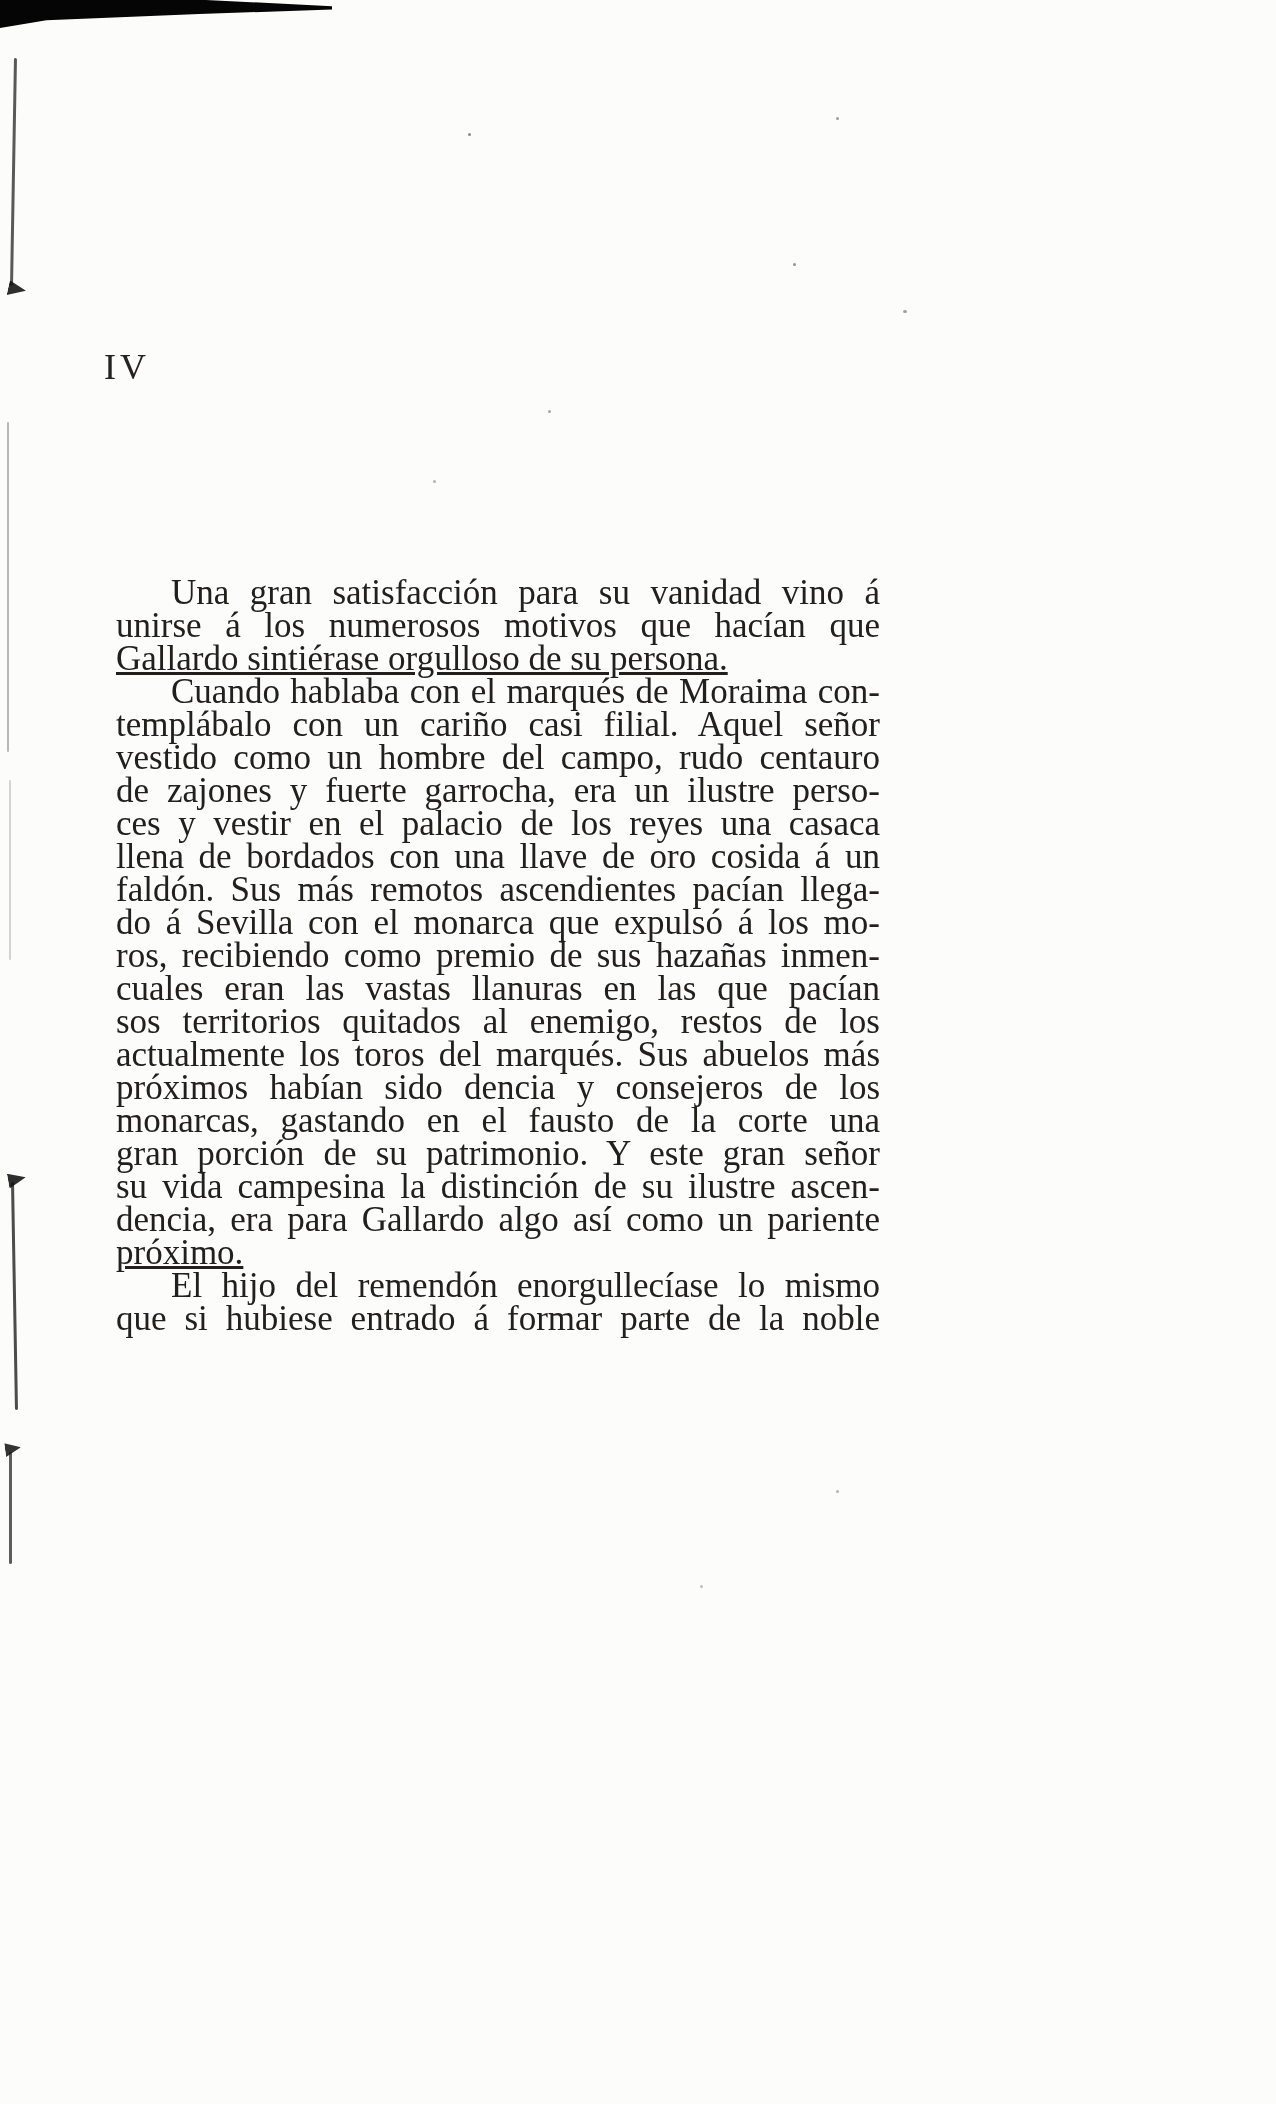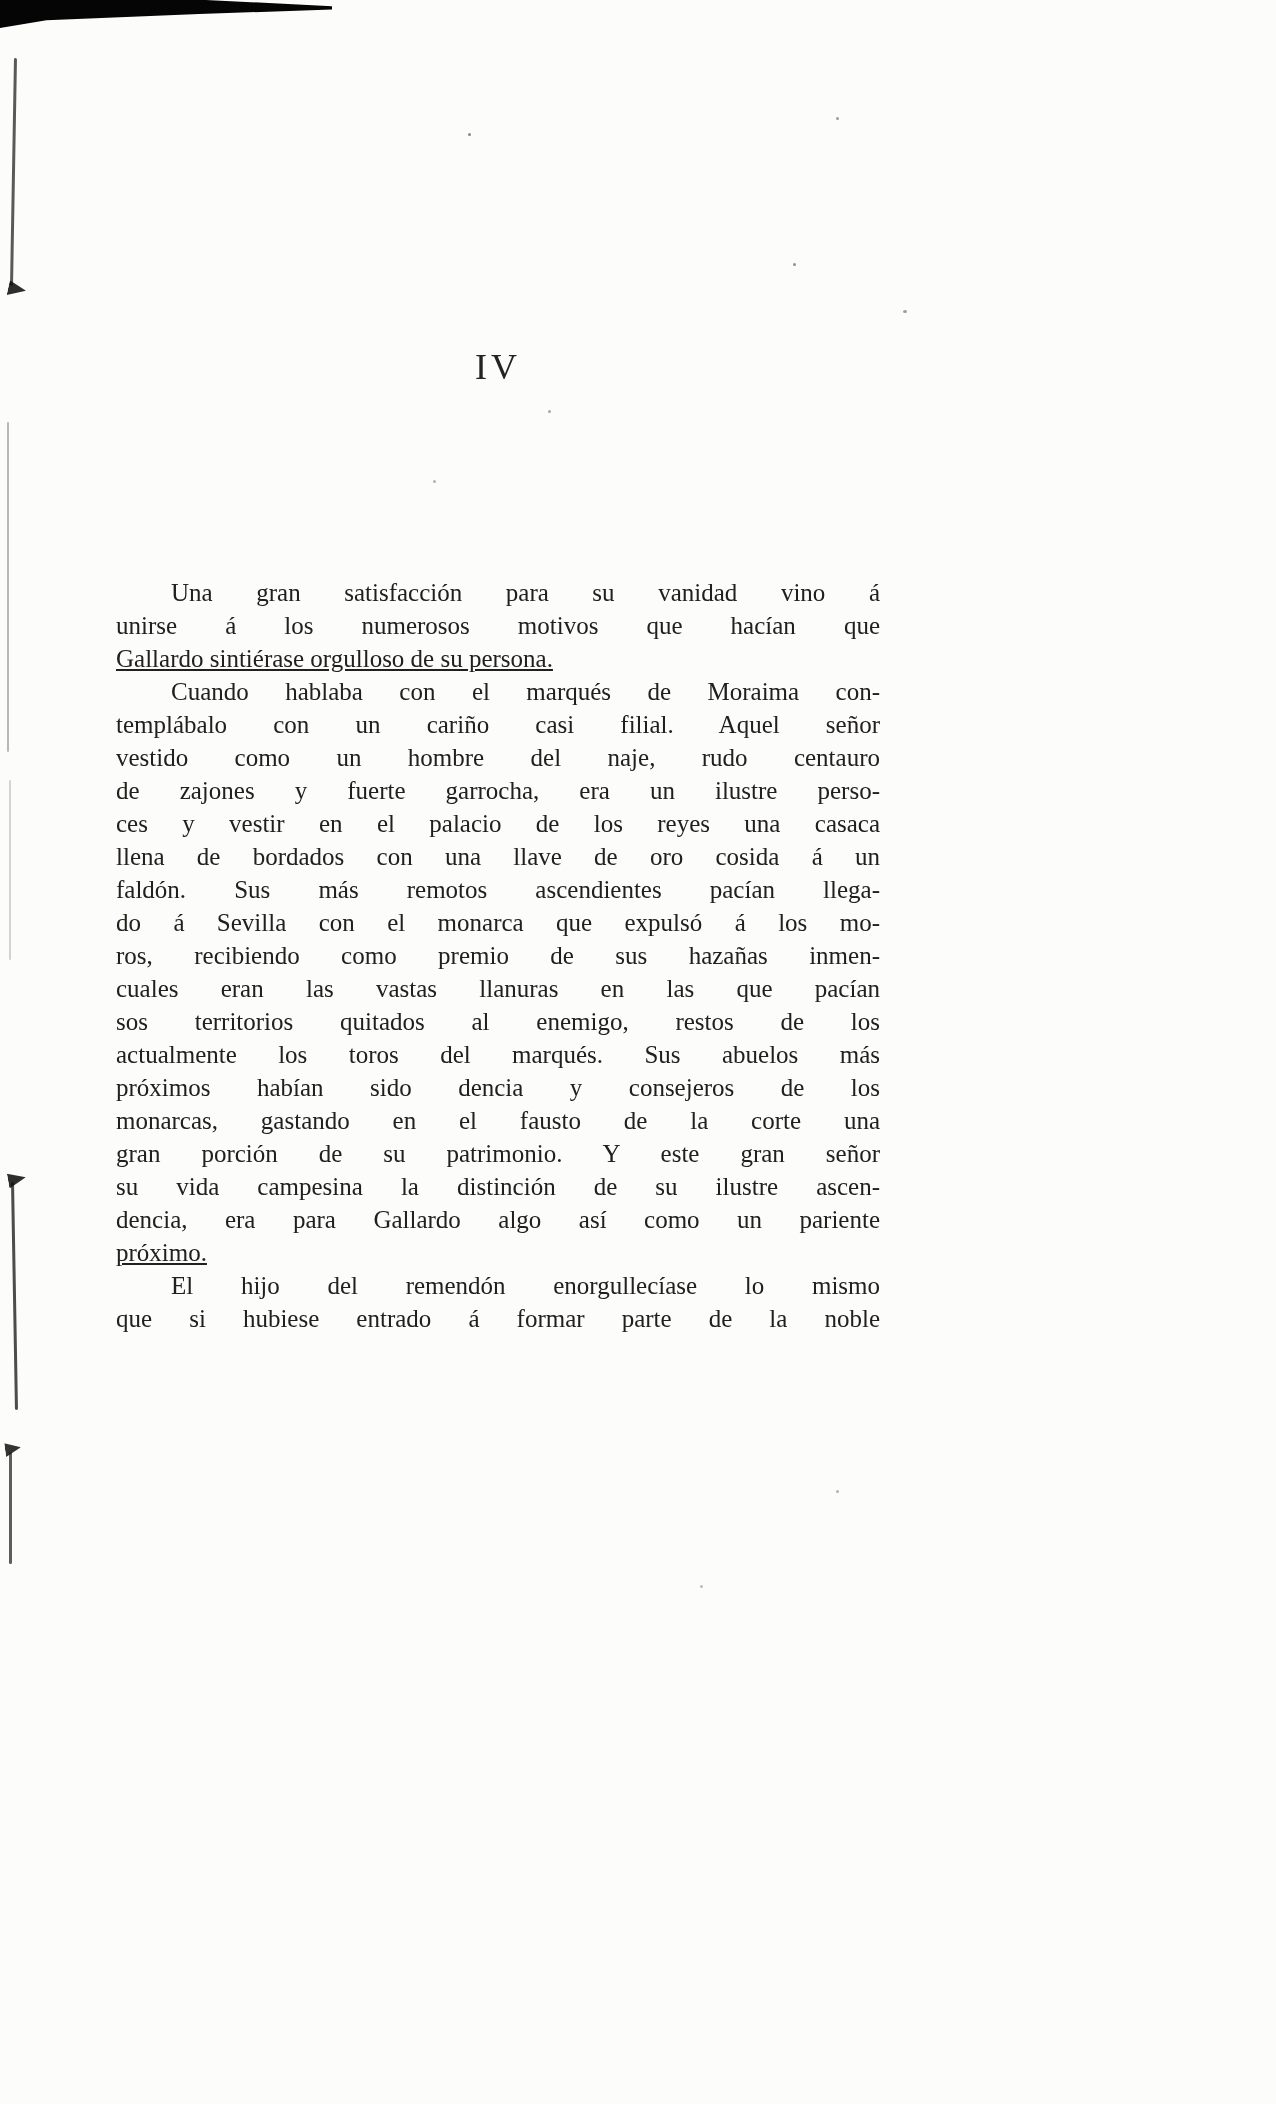"IV" .chapter { left: 116px -> 104px; text-align: center -> left }
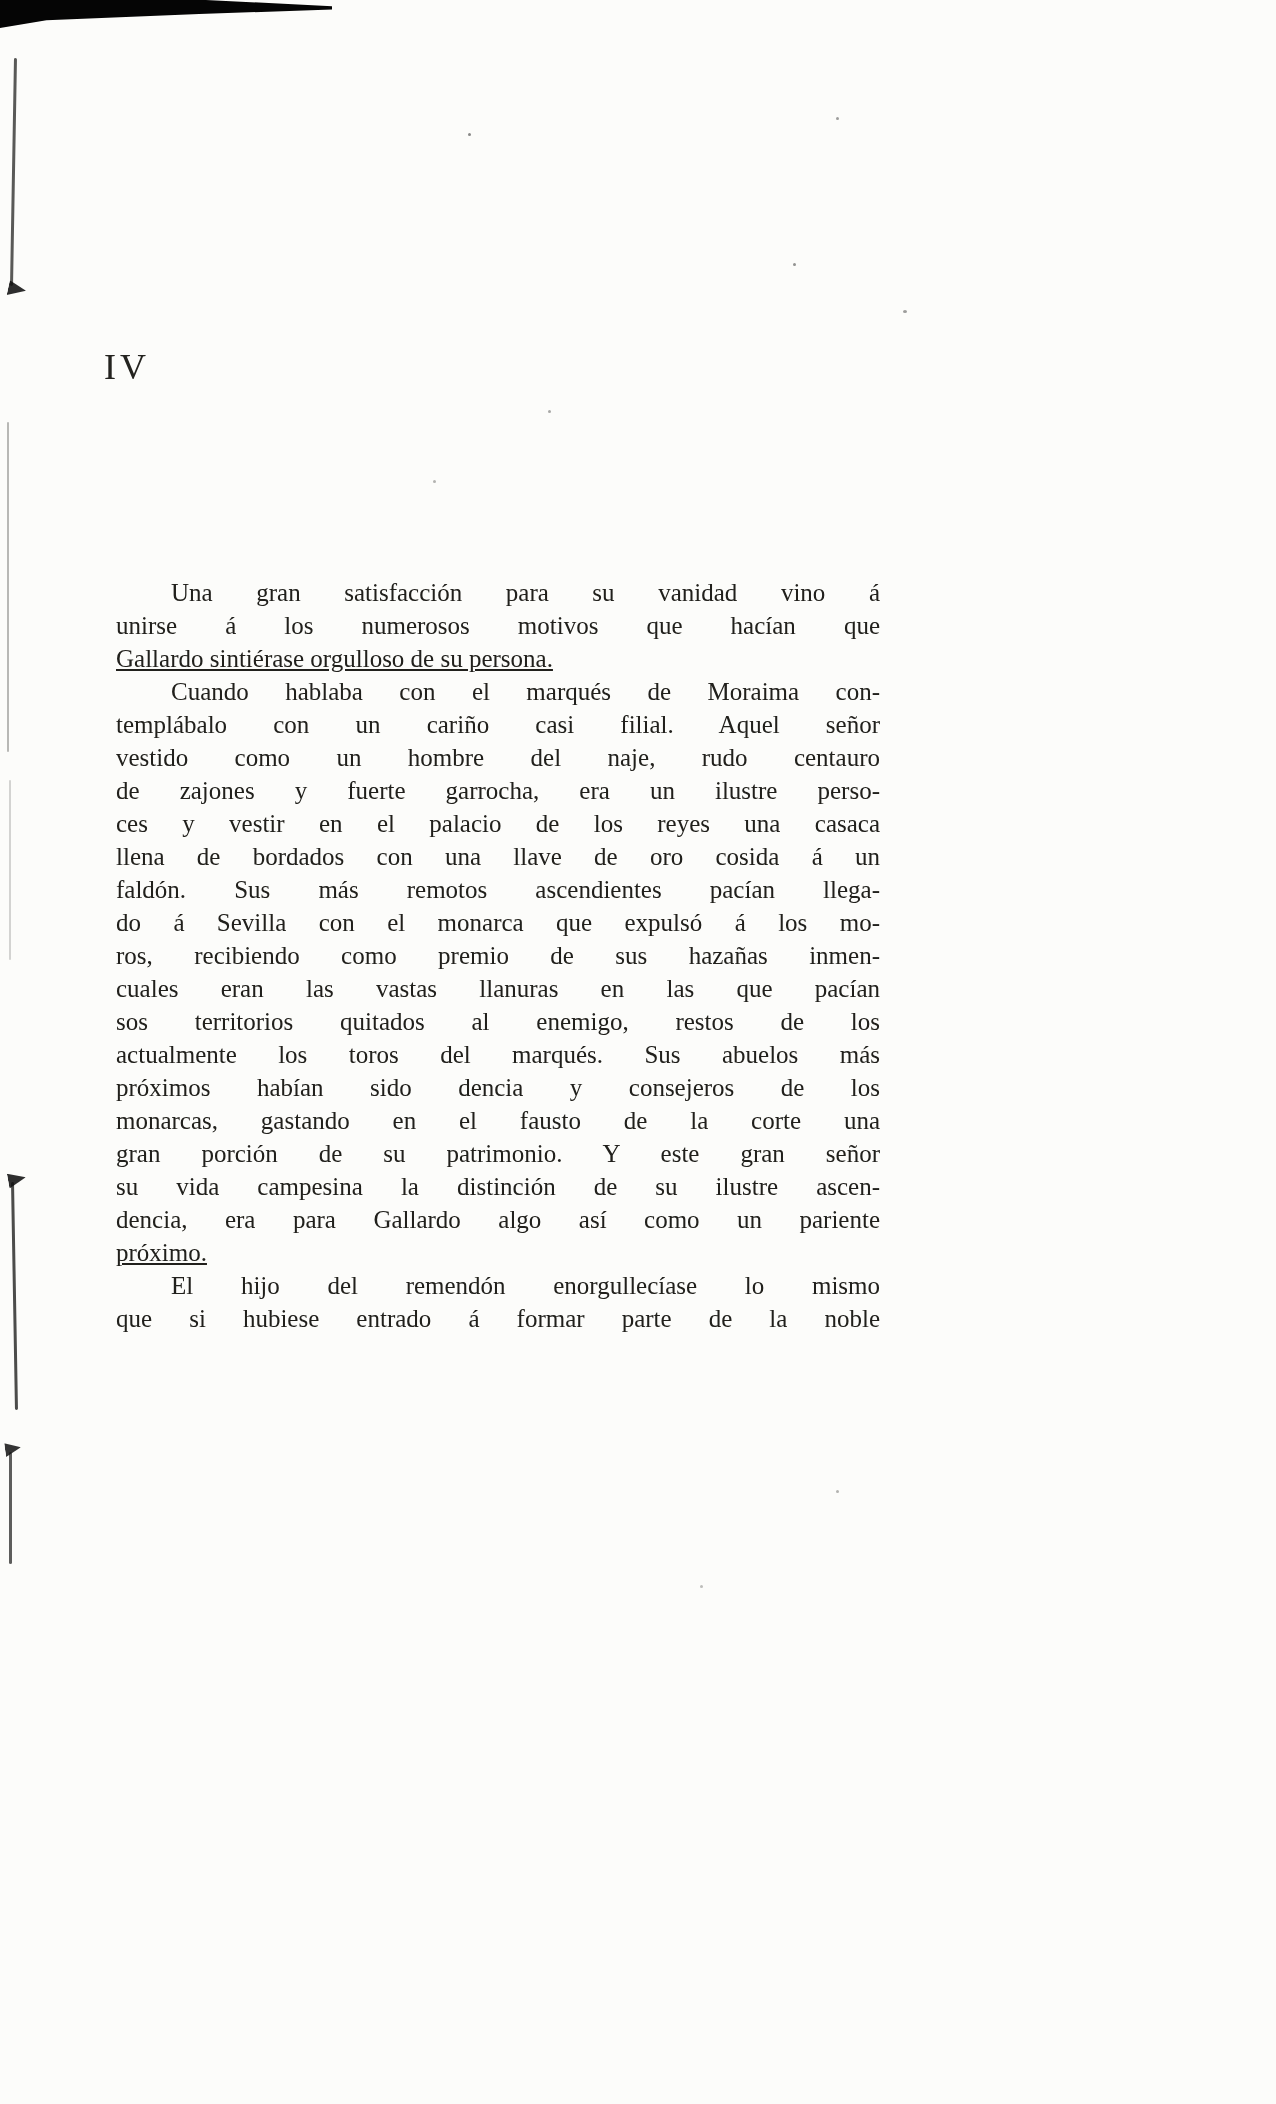"Una gran satisfacción para su" .text-block { font-size: 25px -> 35px }
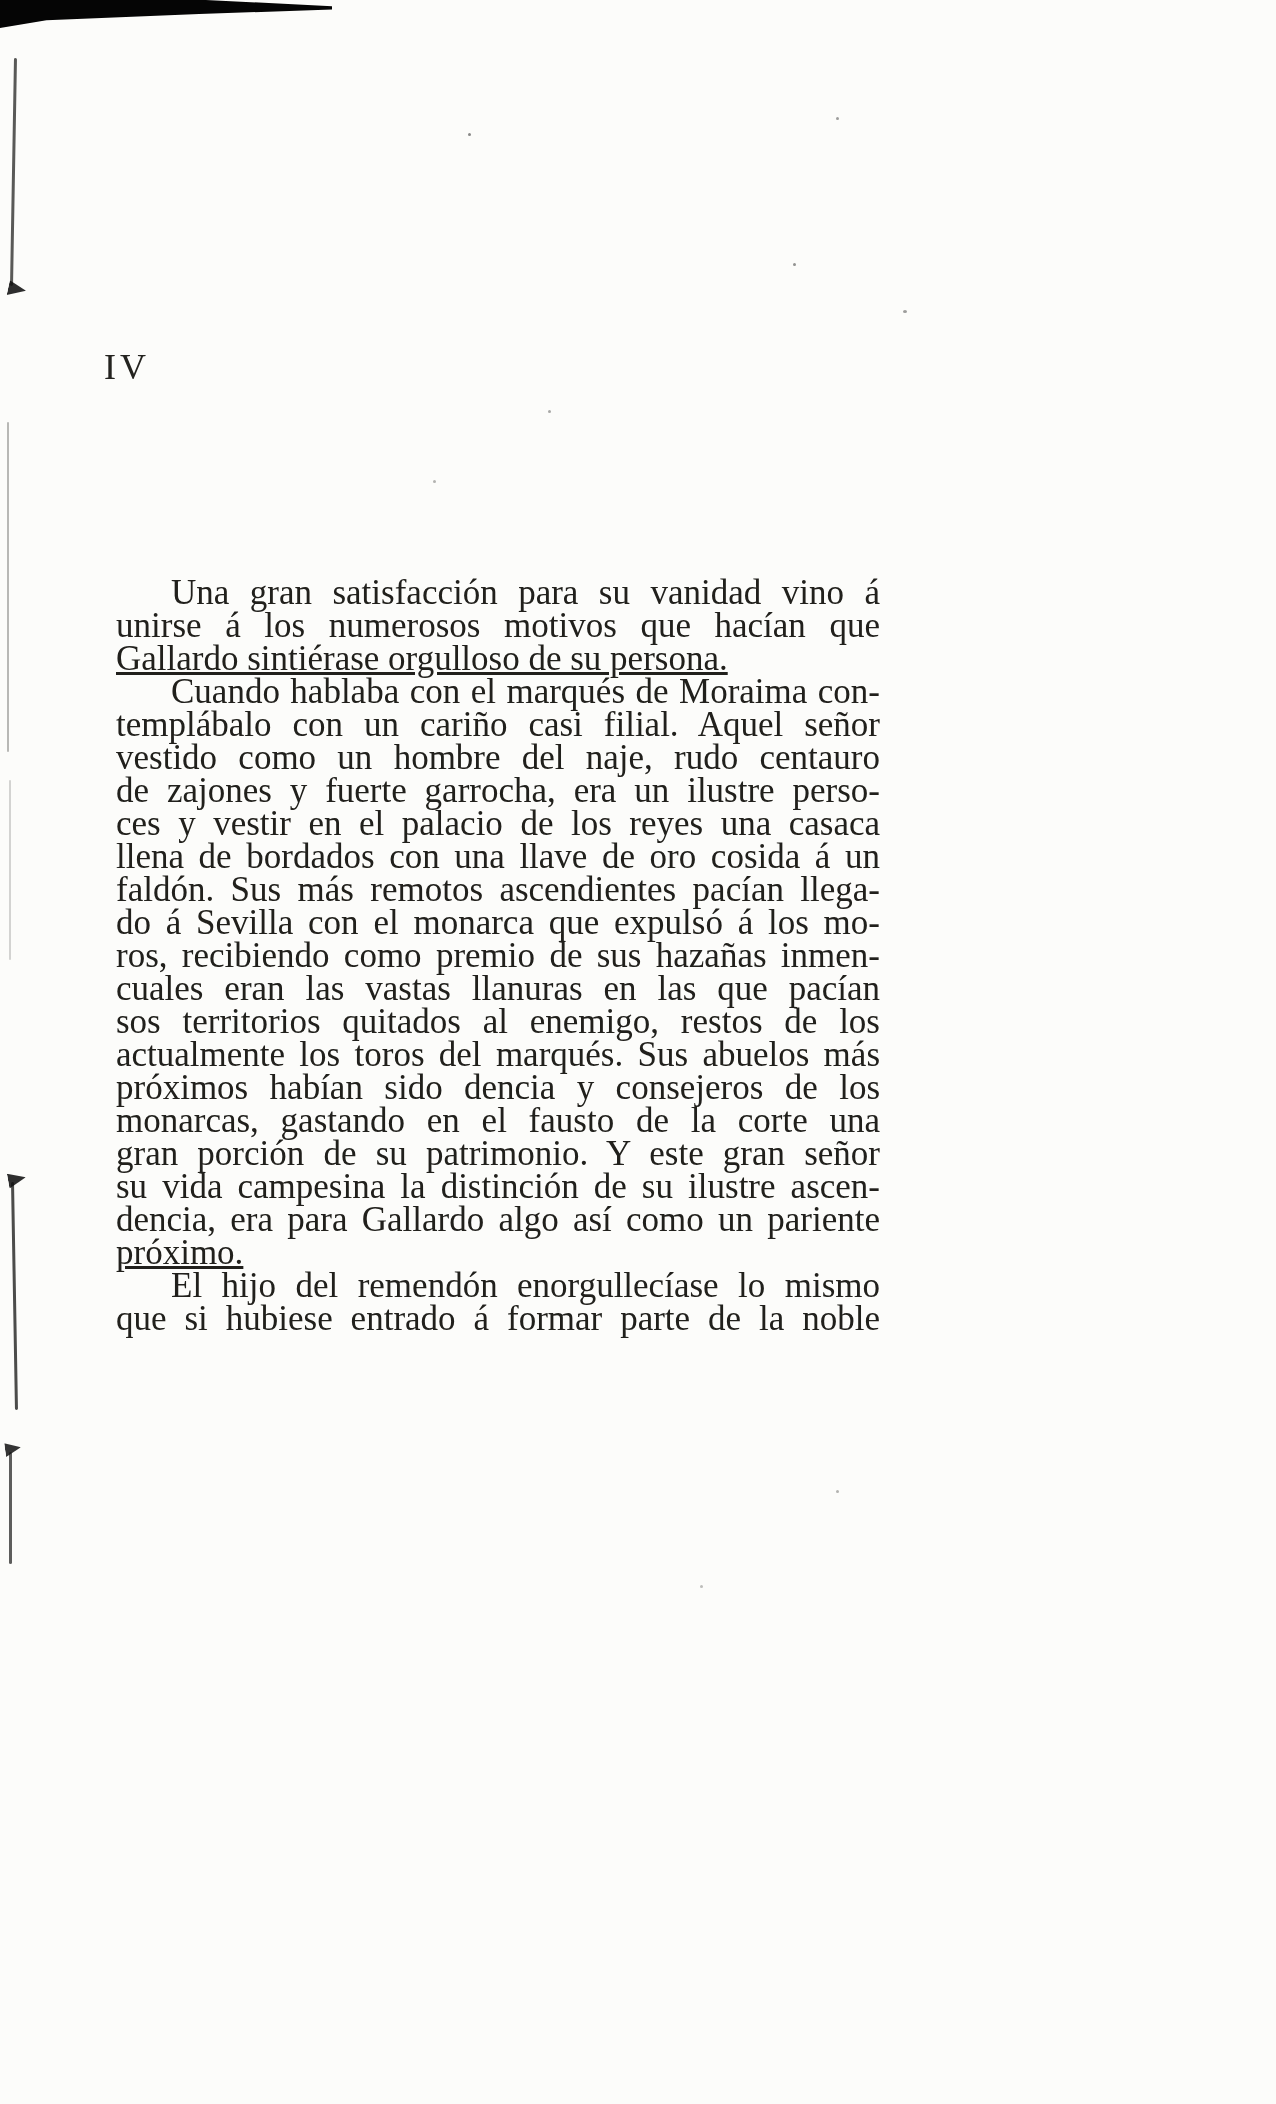"vestido como un hombre del" div.line { text: naje -> campo }
